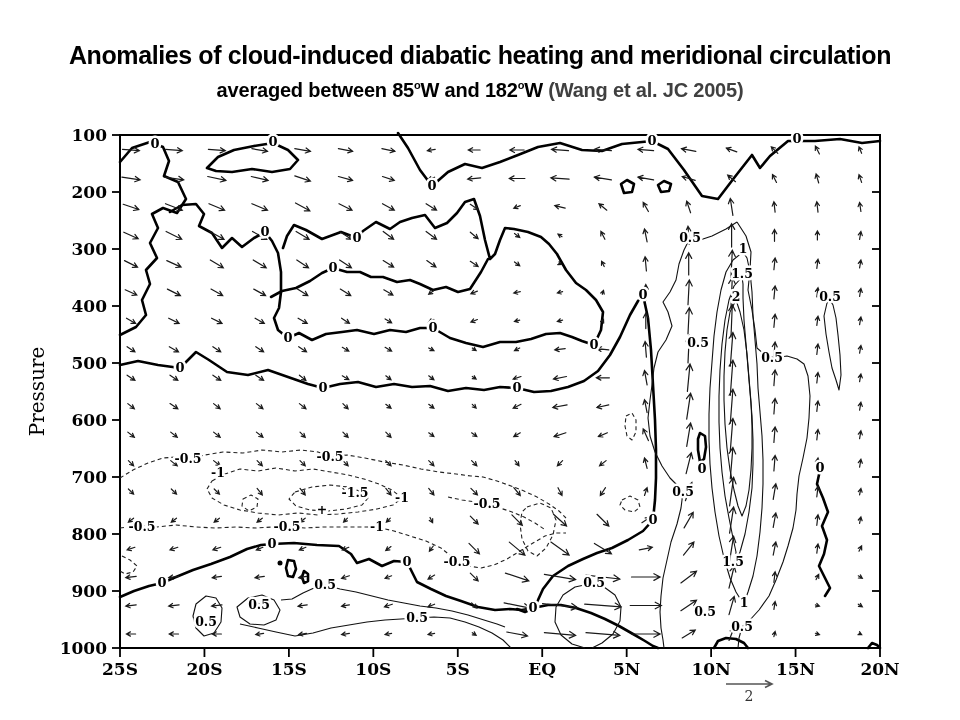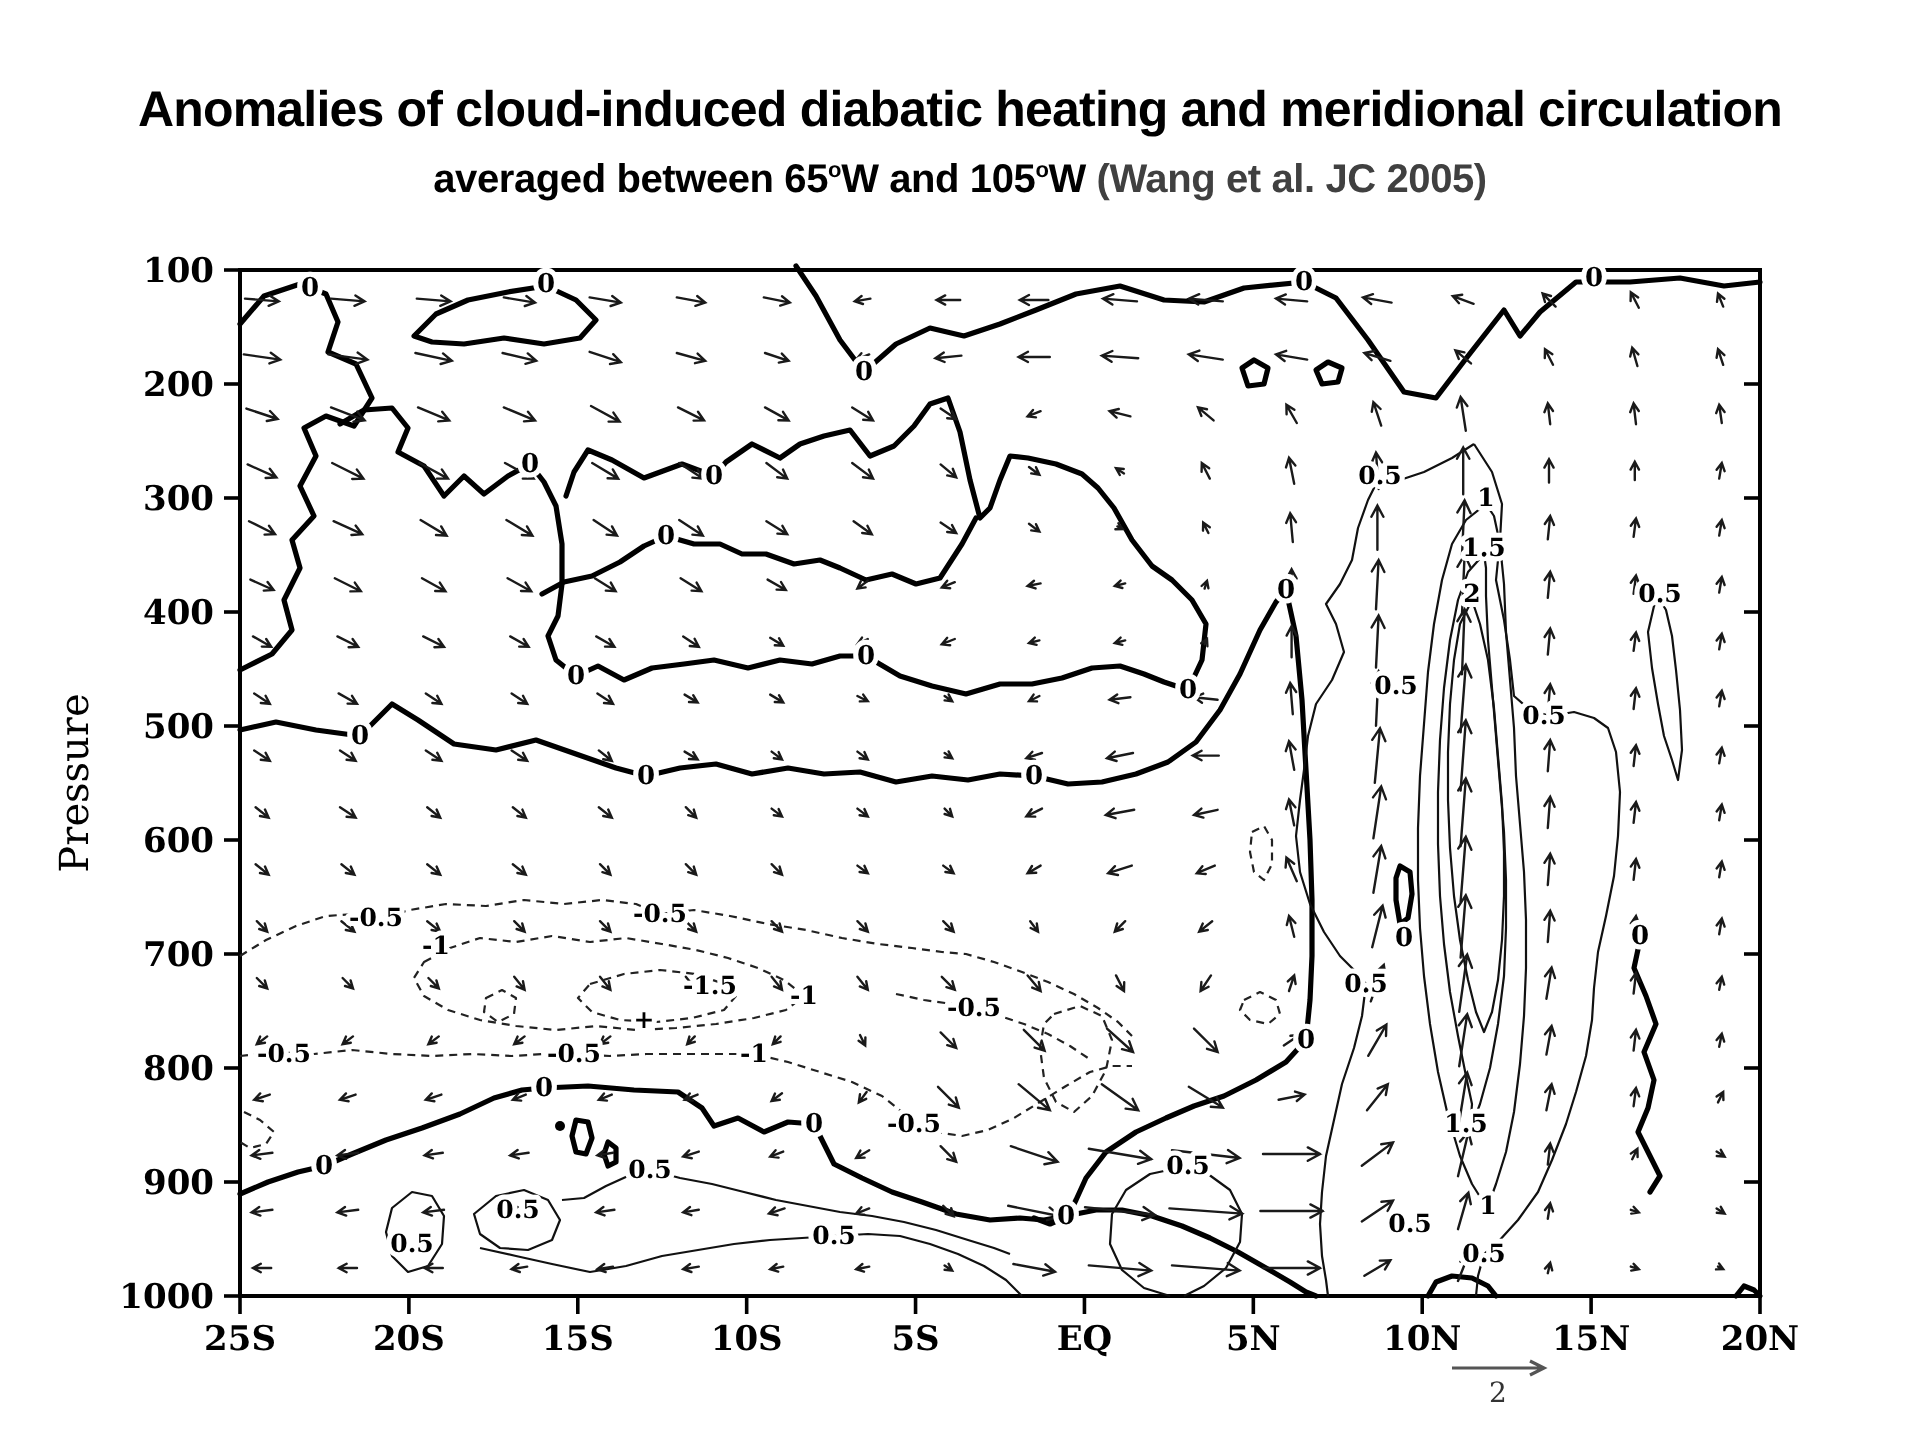"averaged between 65" span { text: 65 -> 85 }
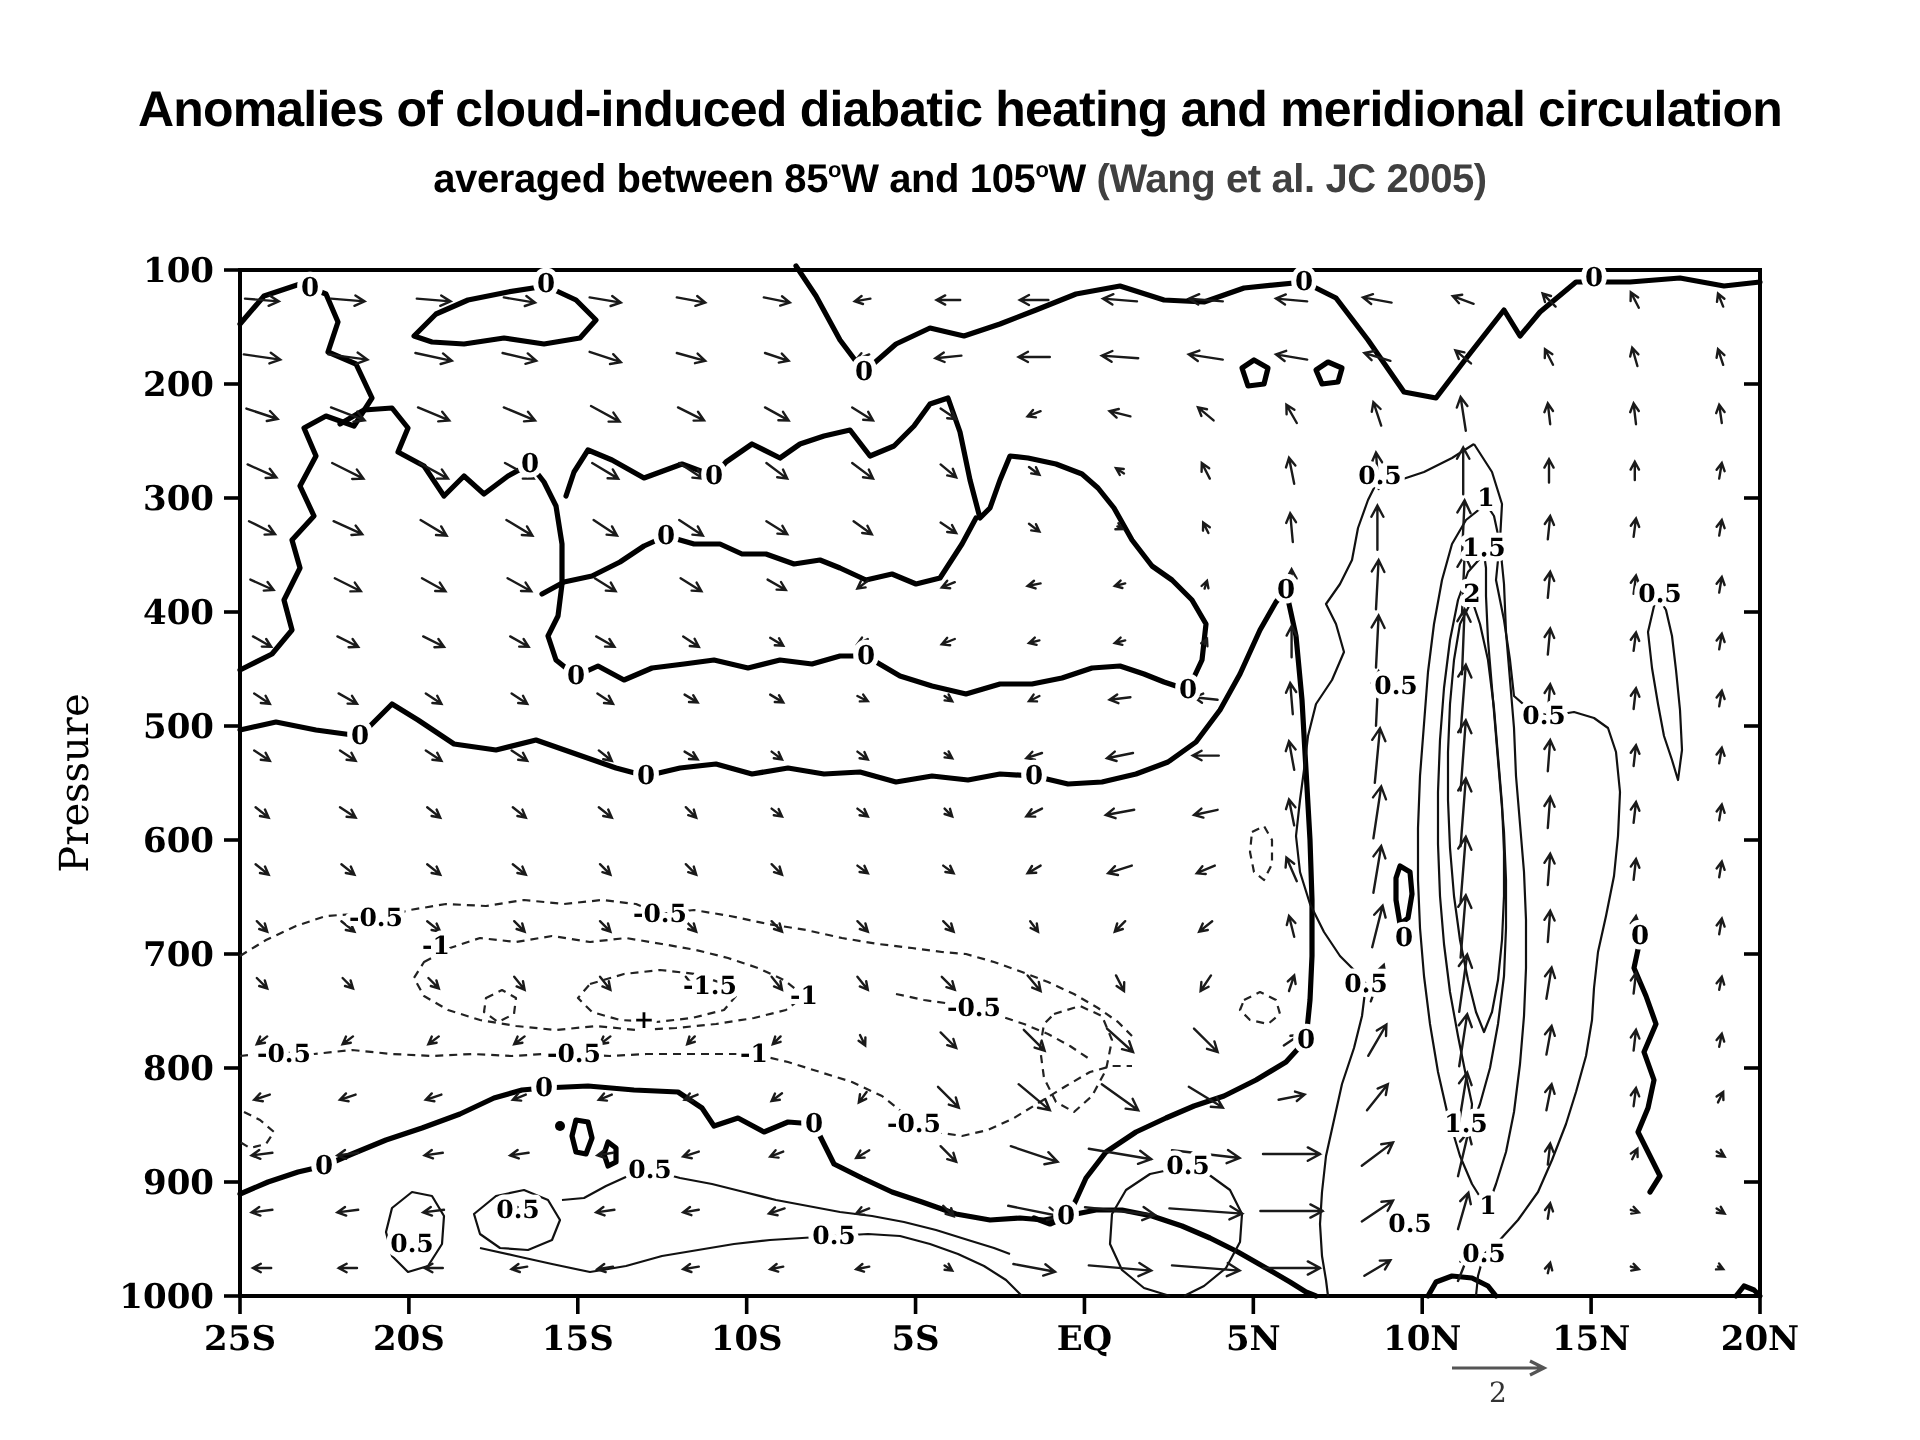"W and 105" span { text: 105 -> 182 }
